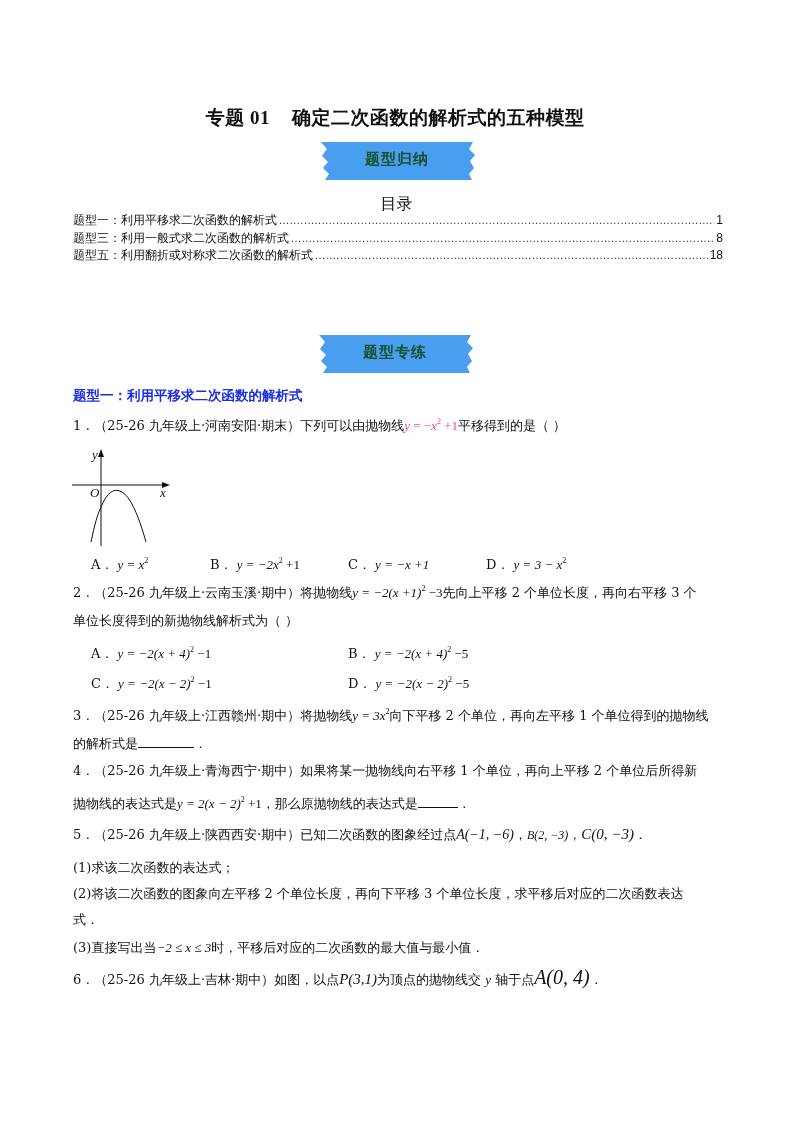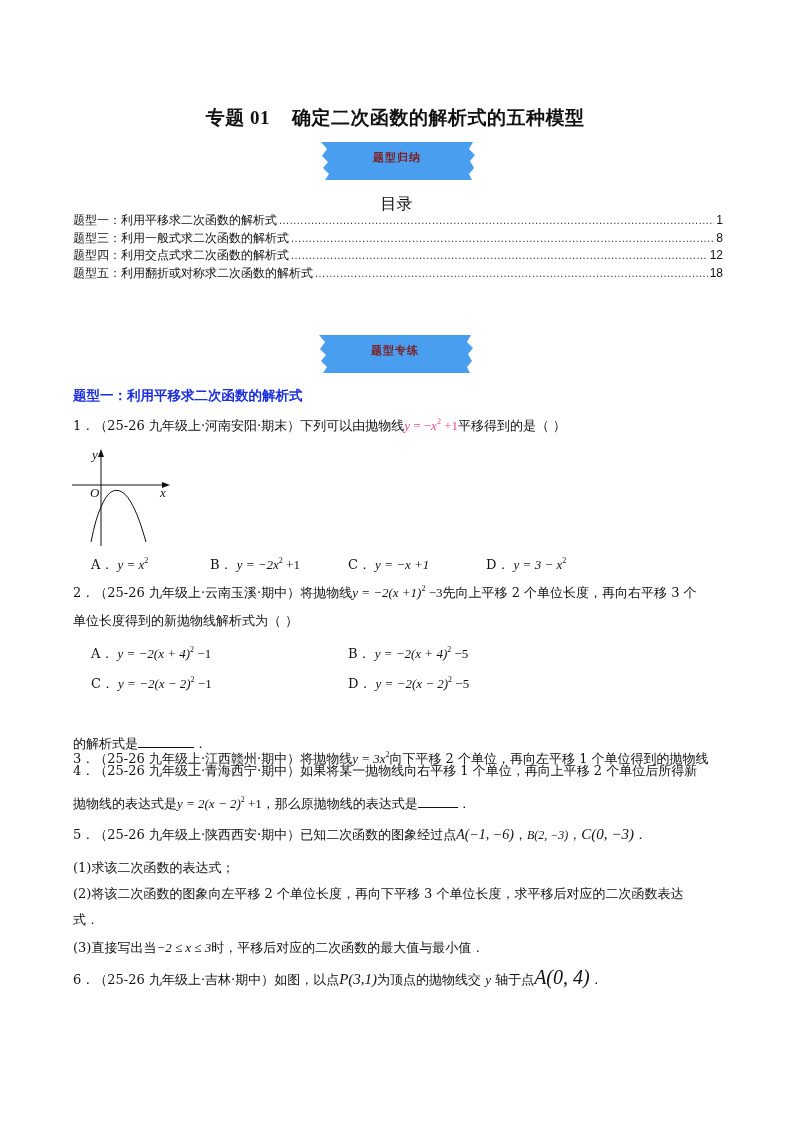"题型归纳" .banner span { color: #7f1d1d -> #14532d; font-size: 11px -> 15px }
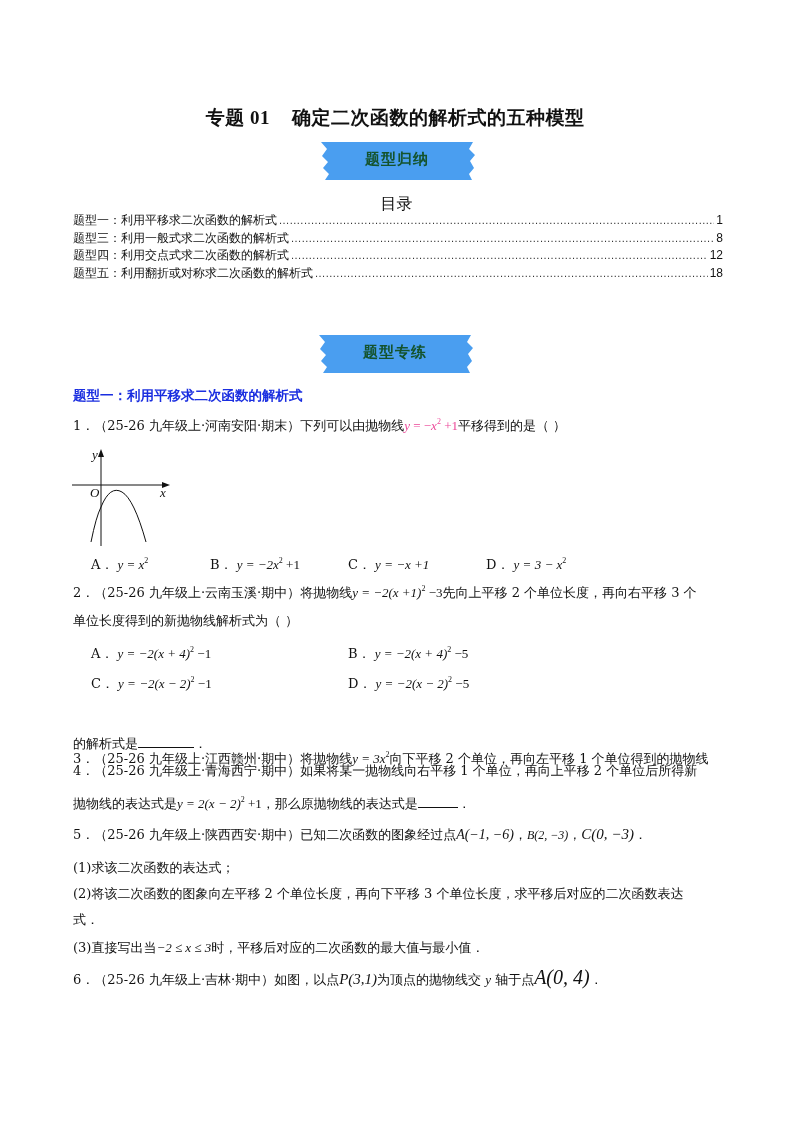"题型四：利用交点式求二次函数的解析式" div.toc-row { html: <div> <span>题型四：利用交点式求二次函数的解析式</span> <span></span> <span>12</span> </div> -> none }
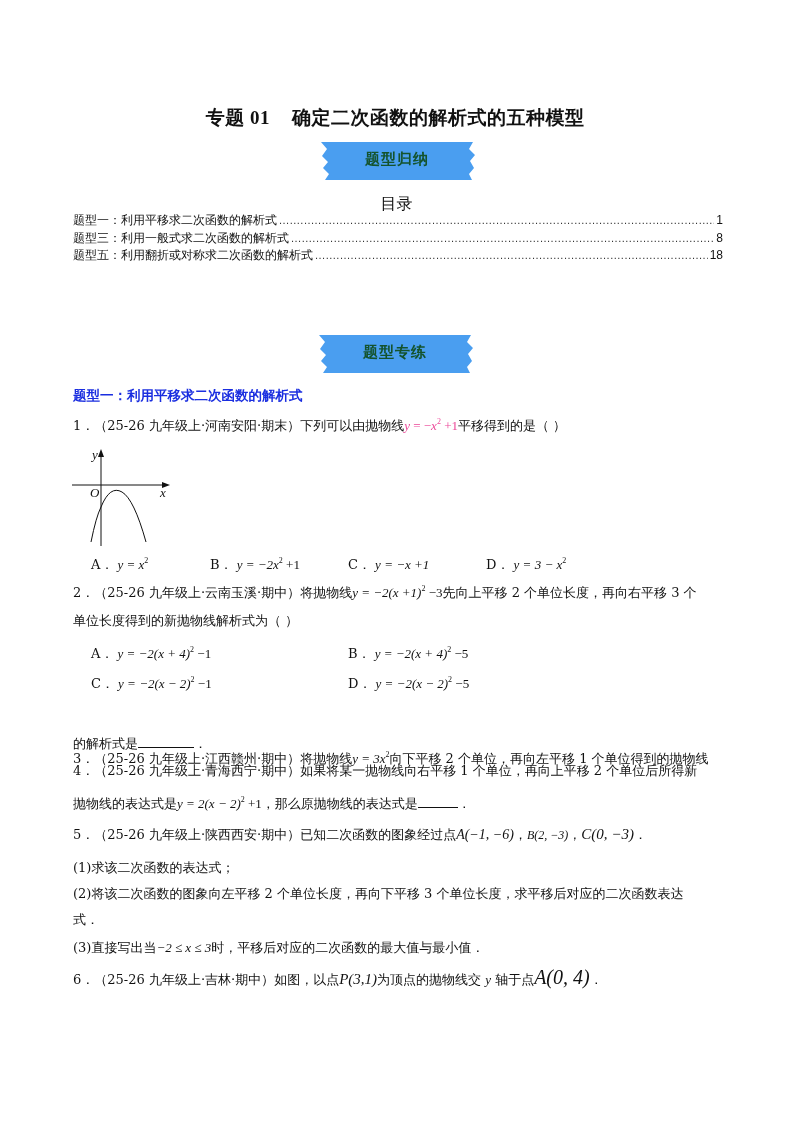"3．（25-26 九年级上·江西赣州·期中）将抛物线y = 3x2向下平移 2" div.abs { margin-top: 43px -> none }
